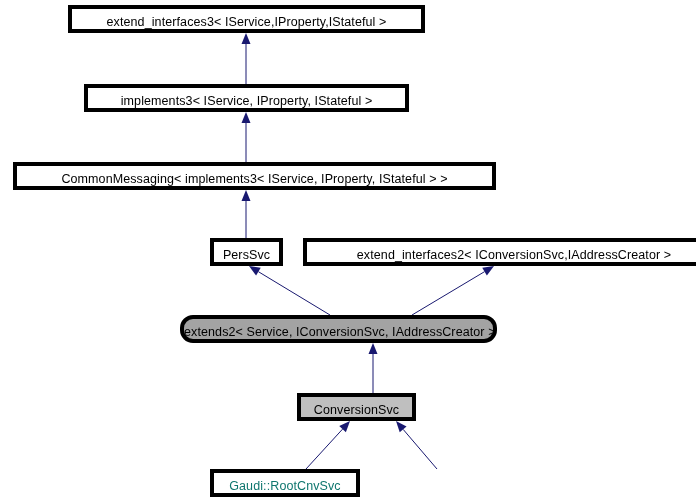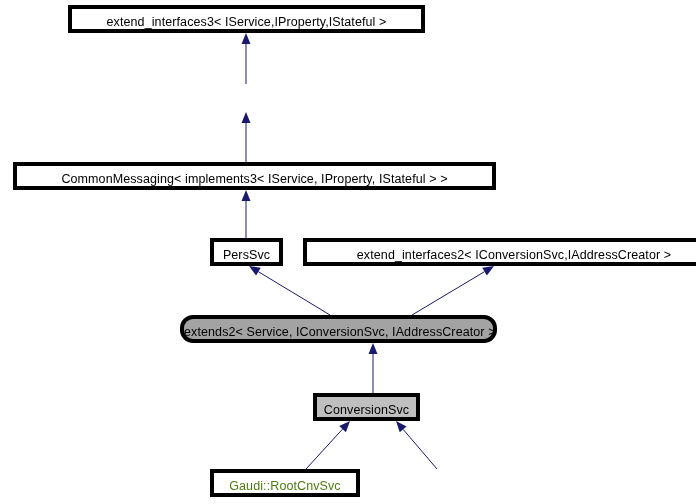"implements3< IService, IProperty," div.node { html: none -> <div>implements3&lt; IService, IProperty, IStateful &gt;</div> }
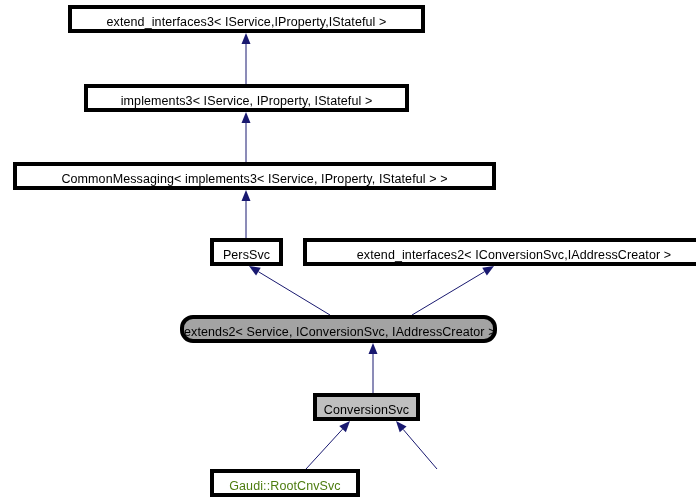"ConversionSvc" div.node { left: 313px -> 297px; width: 107px -> 119px }
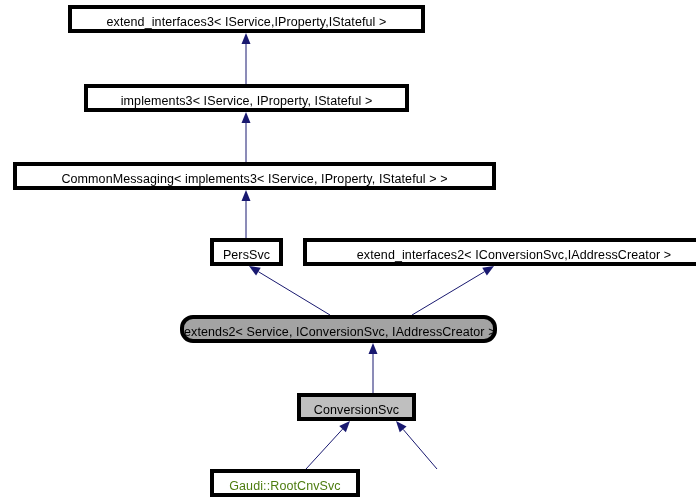"Gaudi::RootCnvSvc" div.node { color: #4d7c0f -> #0f766e }
